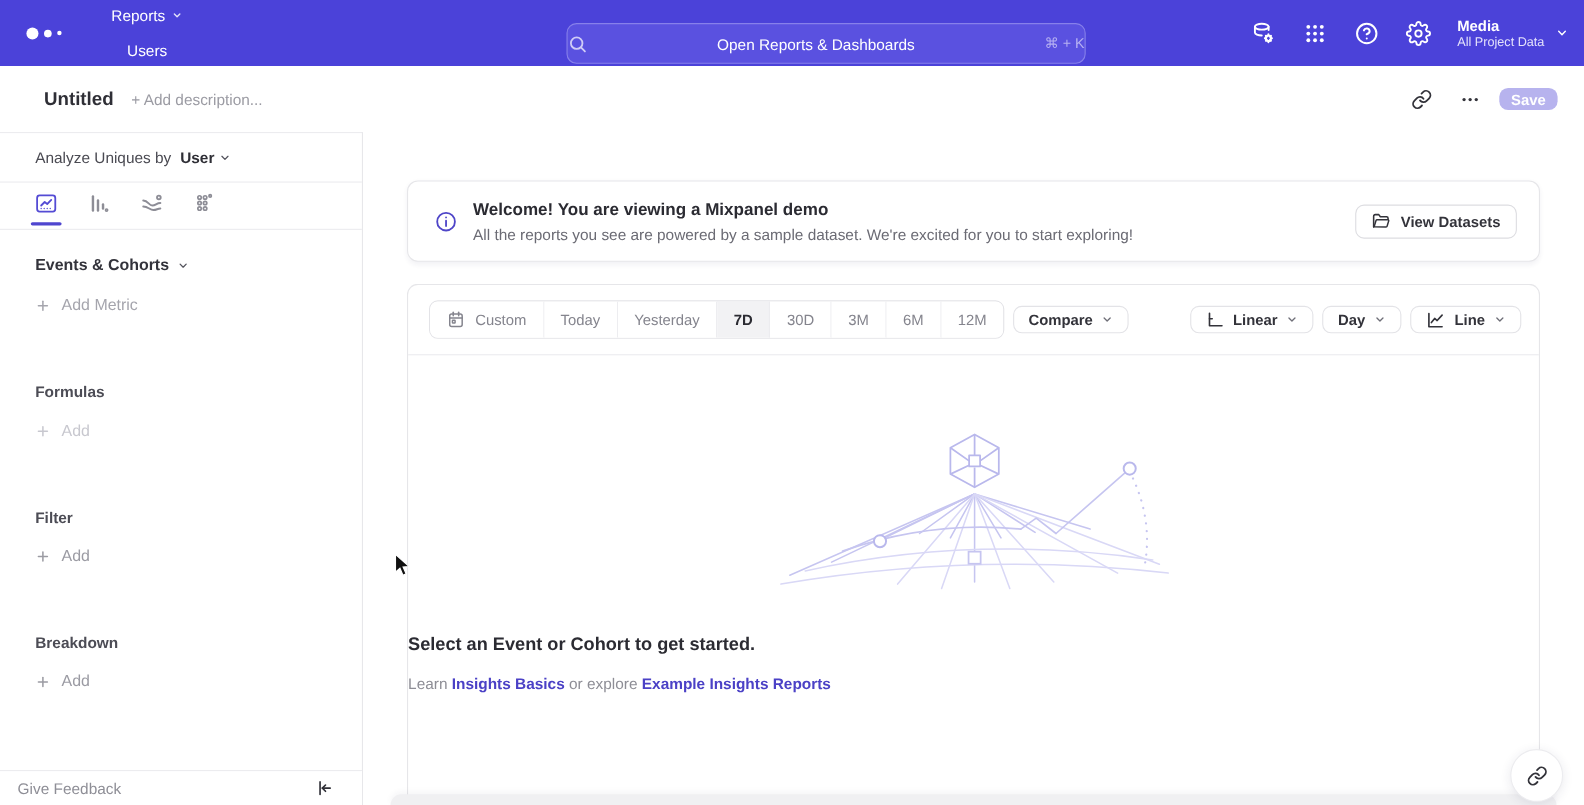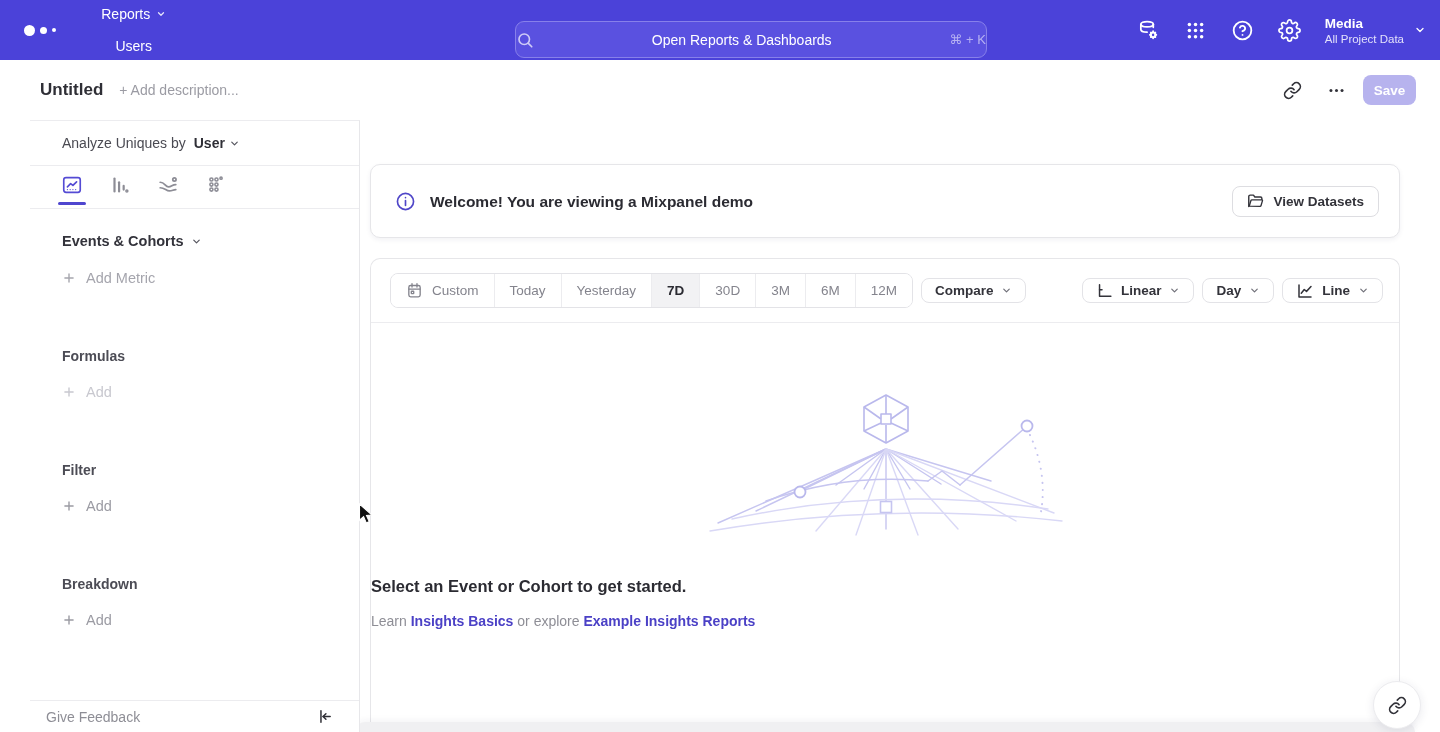"Save" .save-btn { height: 30px -> 20px }
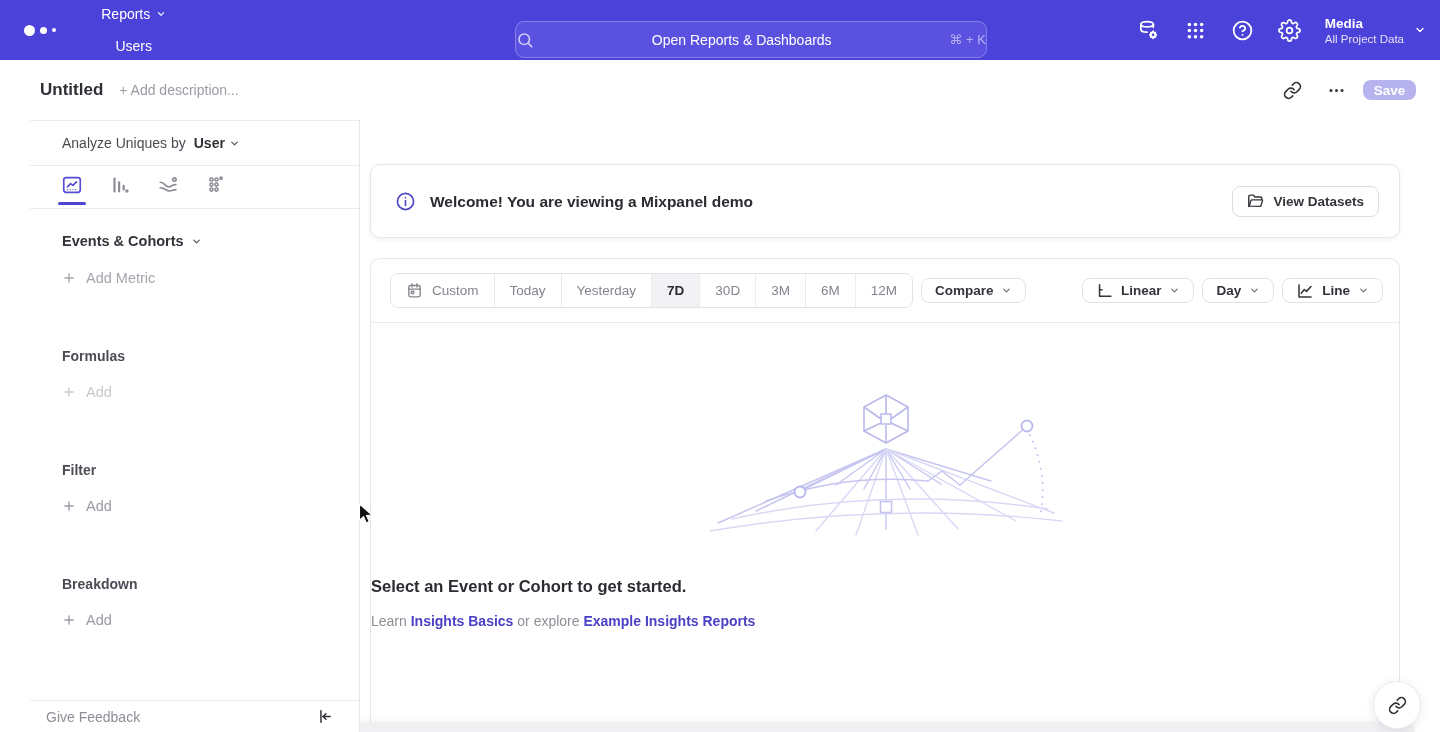"Analyze Uniques by" .sidebar { margin-left: 30px -> none }
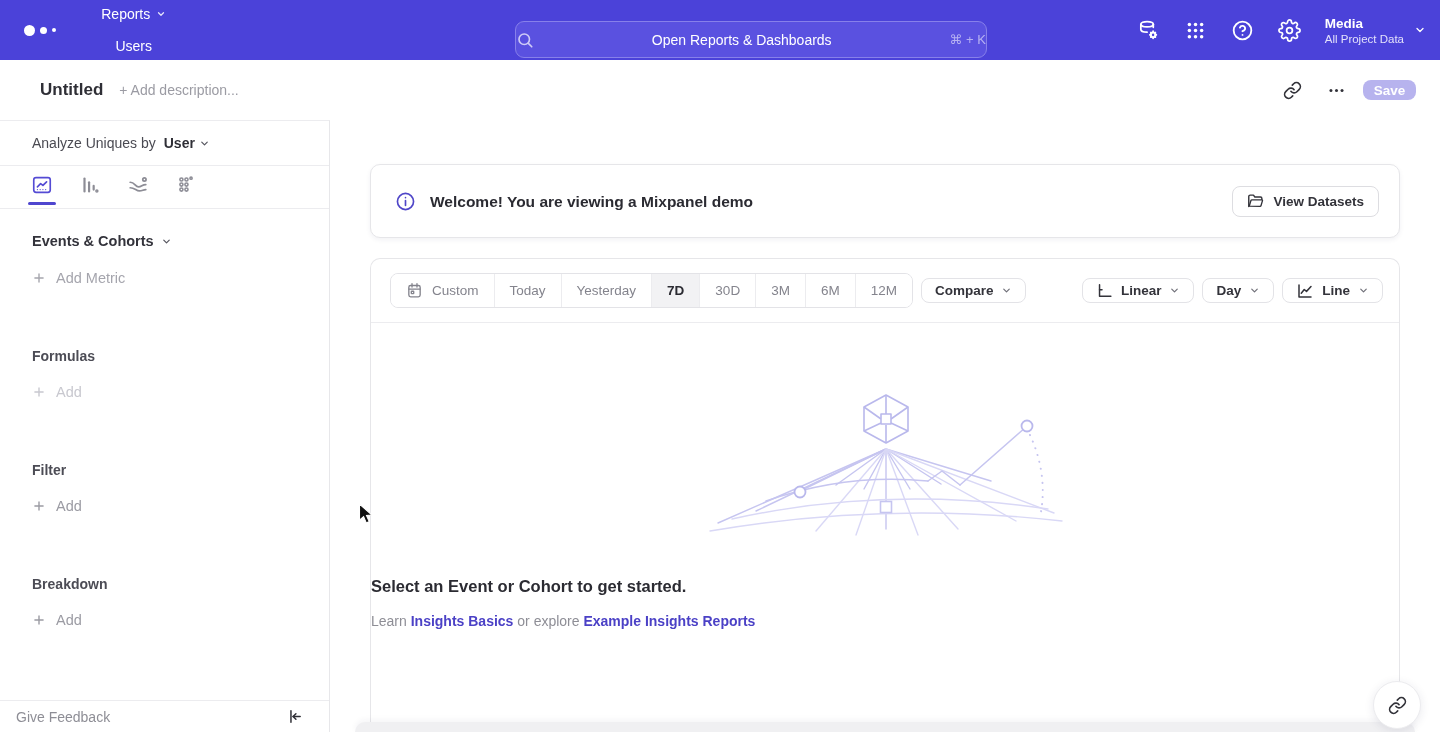"All the reports you see" div.banner-sub { html: none -> <div>All the reports you see are powered by a sample dataset. We're excited for you to start exploring!</div> }
